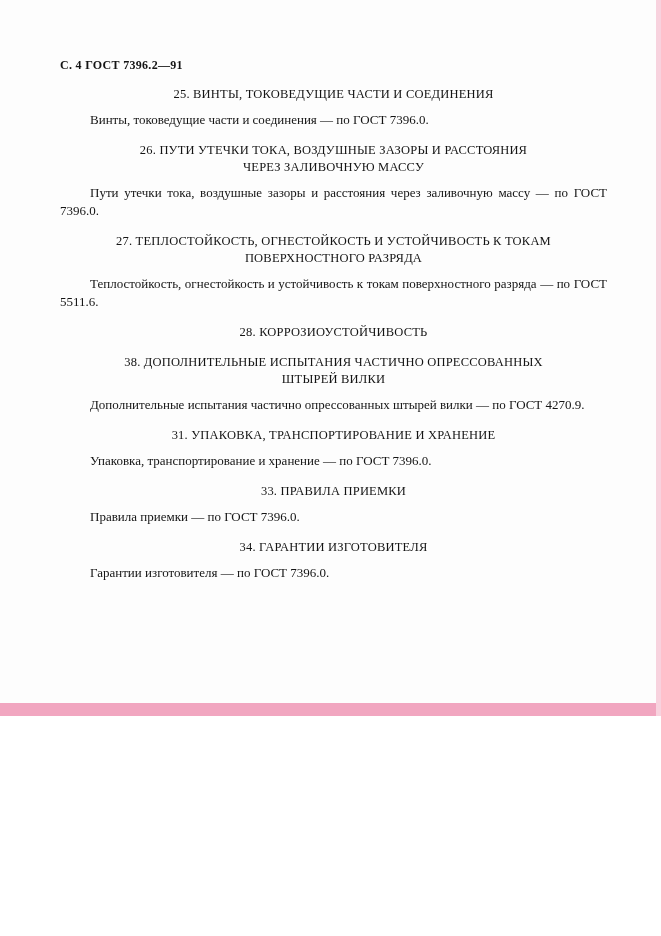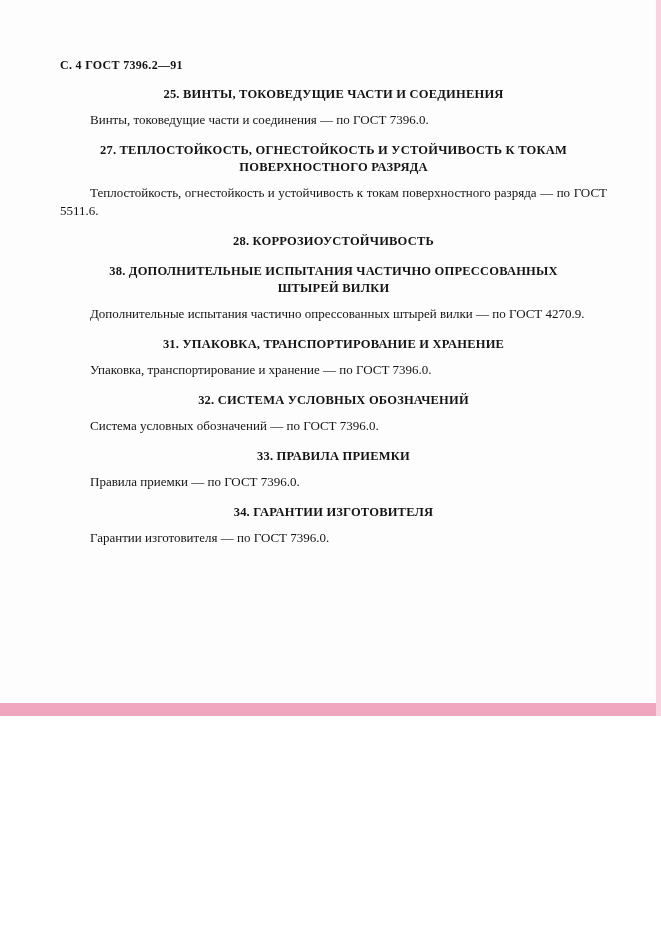"25. ВИНТЫ, ТОКОВЕДУЩИЕ ЧАСТИ И" .doc-section h2 { font-weight: bold -> normal }
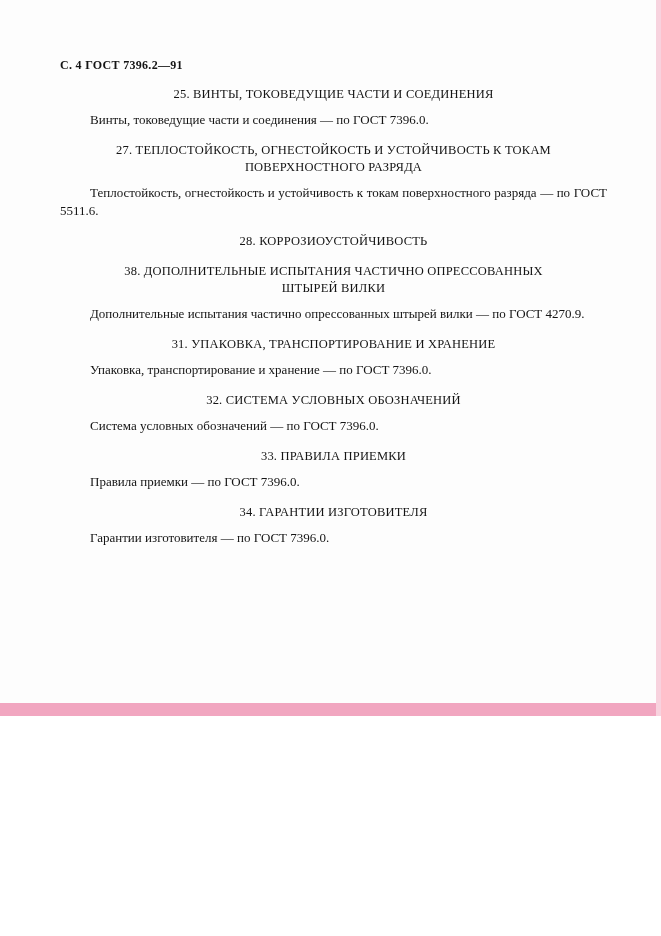"26. ПУТИ УТЕЧКИ ТОКА, ВОЗДУШНЫЕ" section.doc-section { html: none -> <section> <h2>26. ПУТИ УТЕЧКИ ТОКА, ВОЗДУШНЫЕ ЗАЗОРЫ И РАССТОЯНИЯ ЧЕРЕЗ ЗАЛИВОЧНУЮ МАССУ</h2> <p>Пути утечки тока, воздушные зазоры и расстояния через заливочную массу — по ГОСТ 7396.0.</p> </section> }
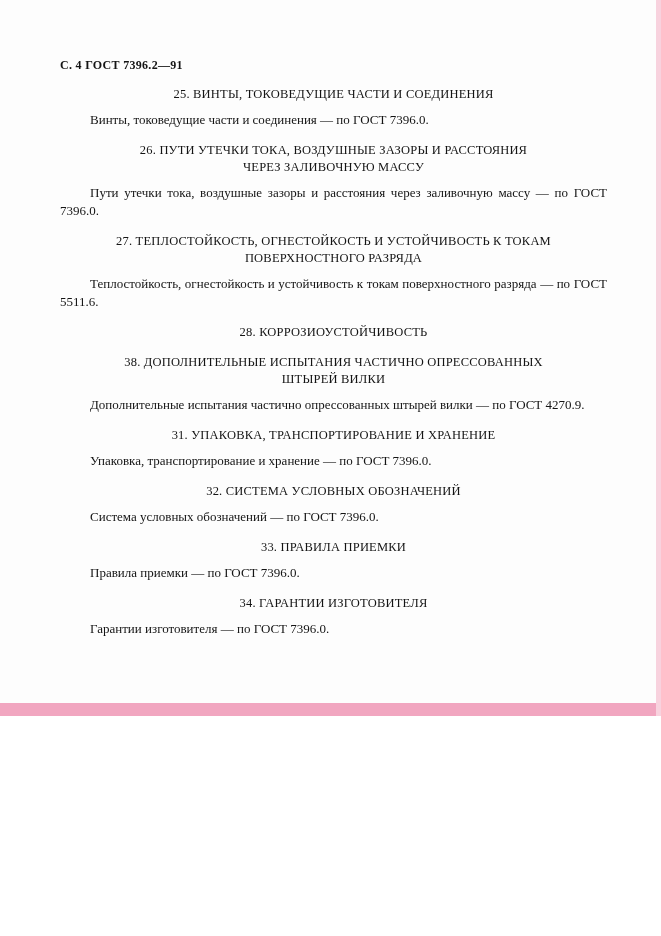"32. СИСТЕМА УСЛОВНЫХ ОБОЗНАЧЕНИЙ" section.doc-section { html: <section> <h2>32. СИСТЕМА УСЛОВНЫХ ОБОЗНАЧЕНИЙ</h2> <p>Система условных обозначений — по ГОСТ 7396.0.</p> </section> -> none }
